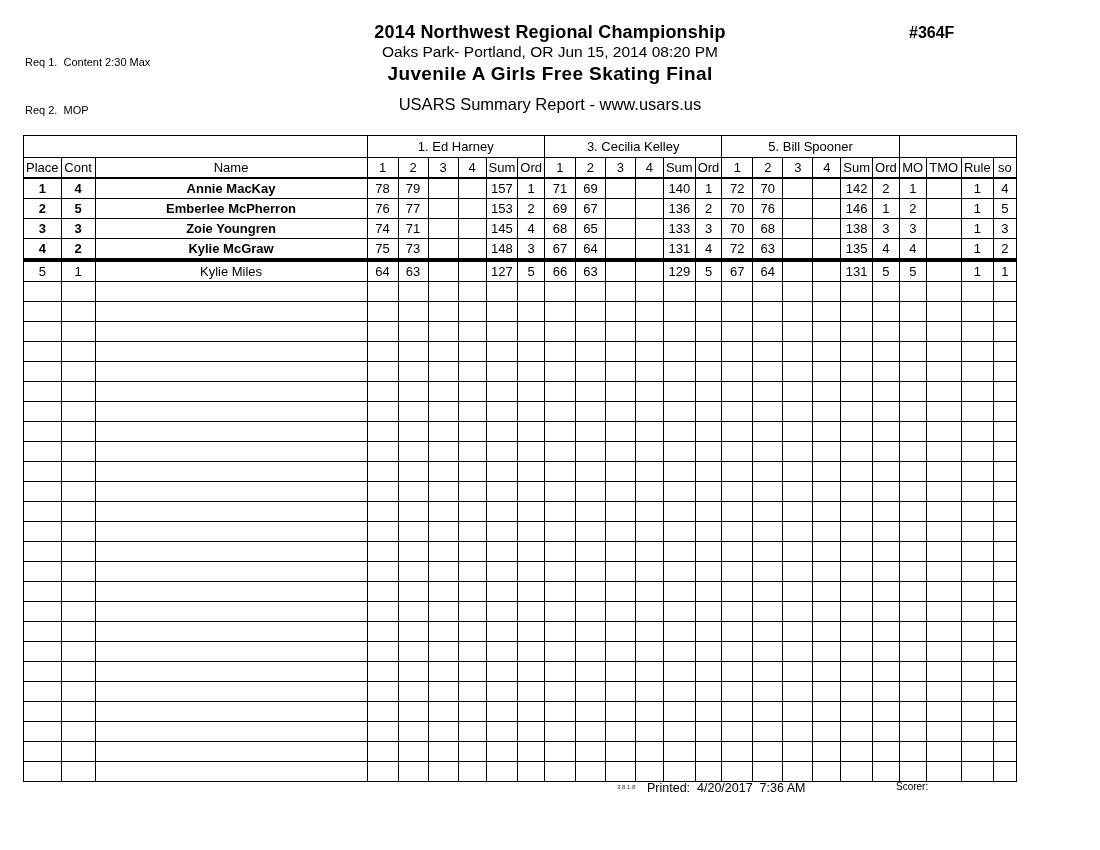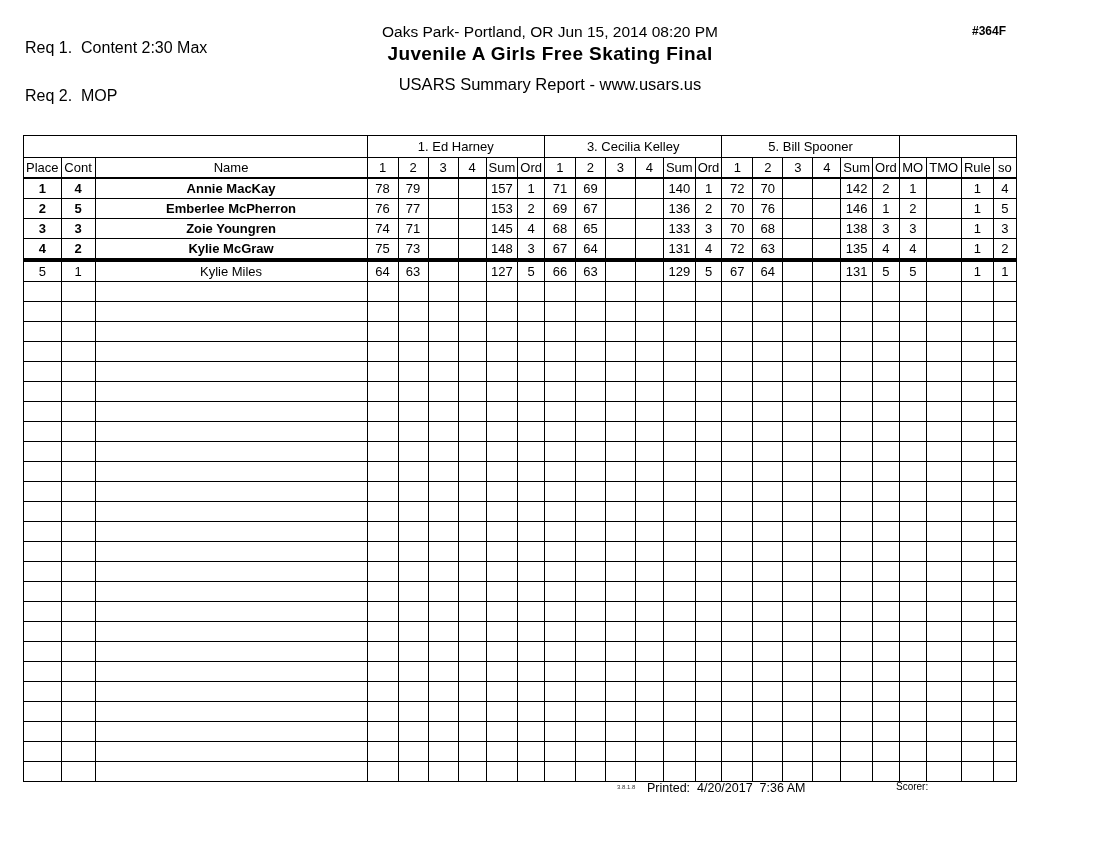"2014 Northwest Regional Championship" div.title-line1 { html: none -> <div>2014 Northwest Regional Championship</div> }
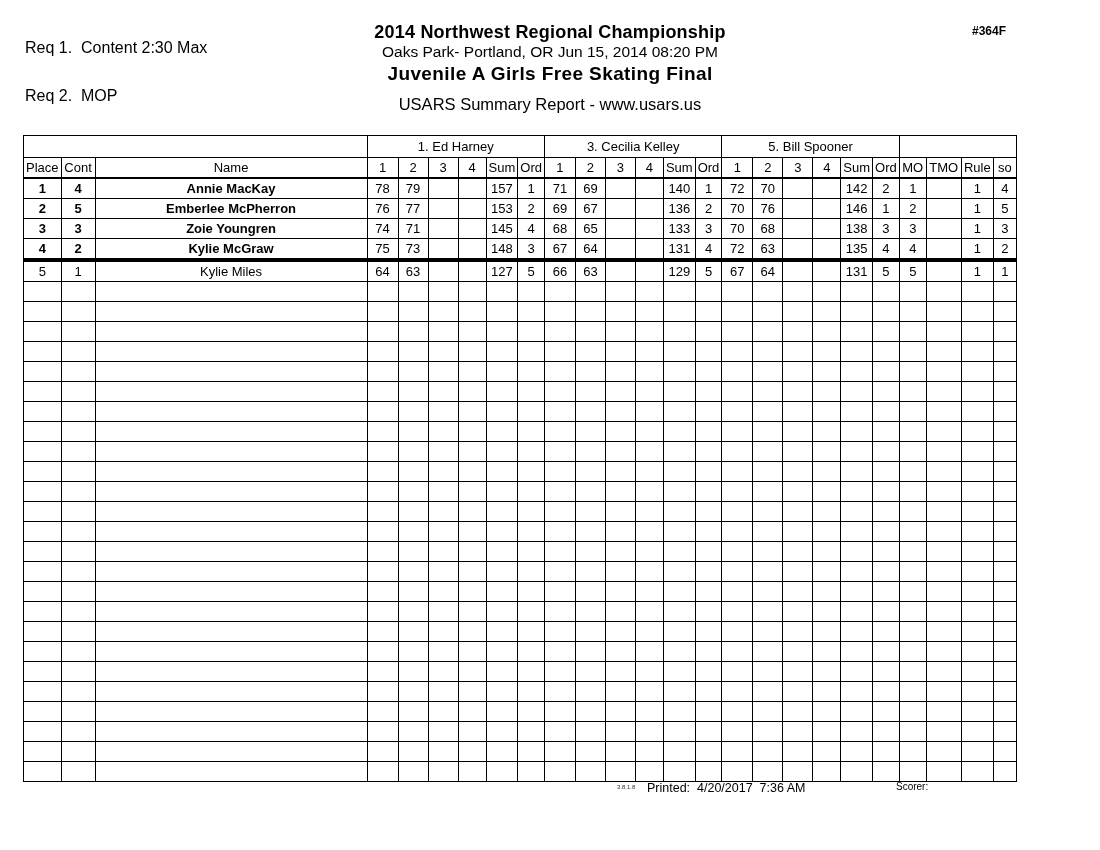"#364F" .event-number { font-size: 12px -> 16px; left: 972px -> 909px }
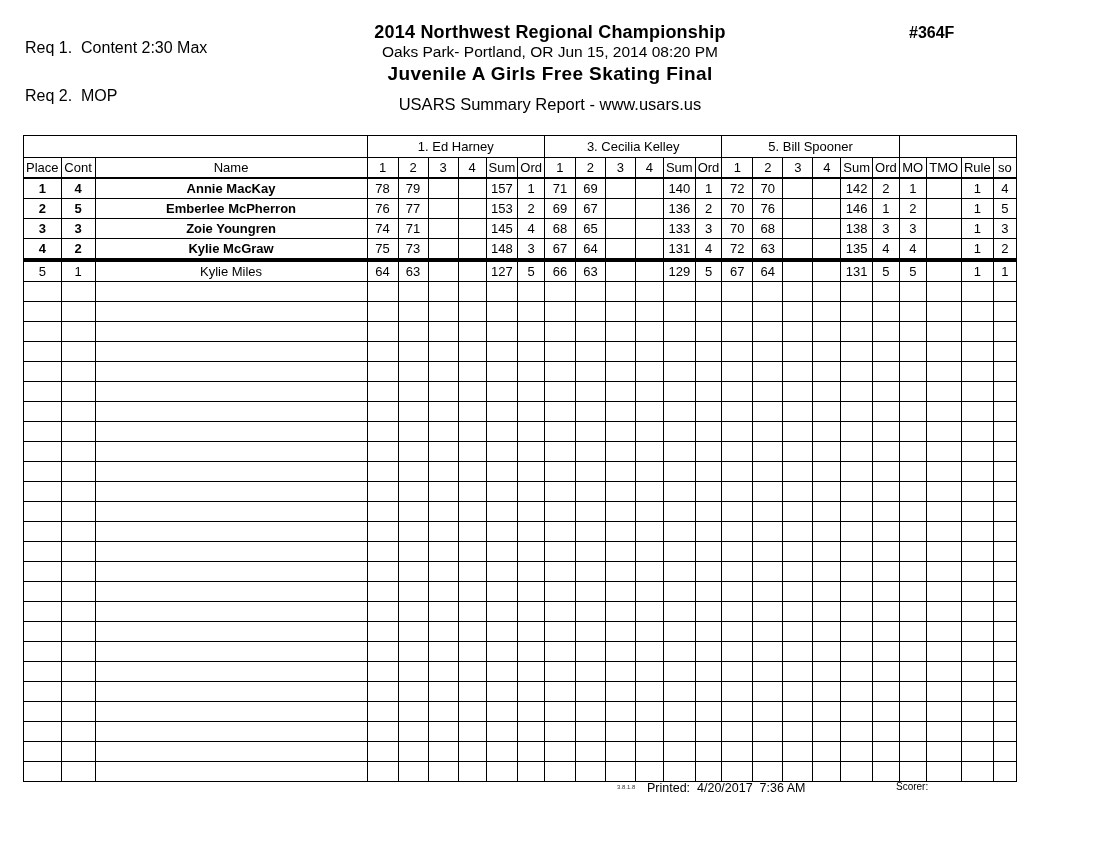"Req 1. Content 2:30 Max" .req-block { font-size: 16px -> 11px; top: 8px -> 22px }
